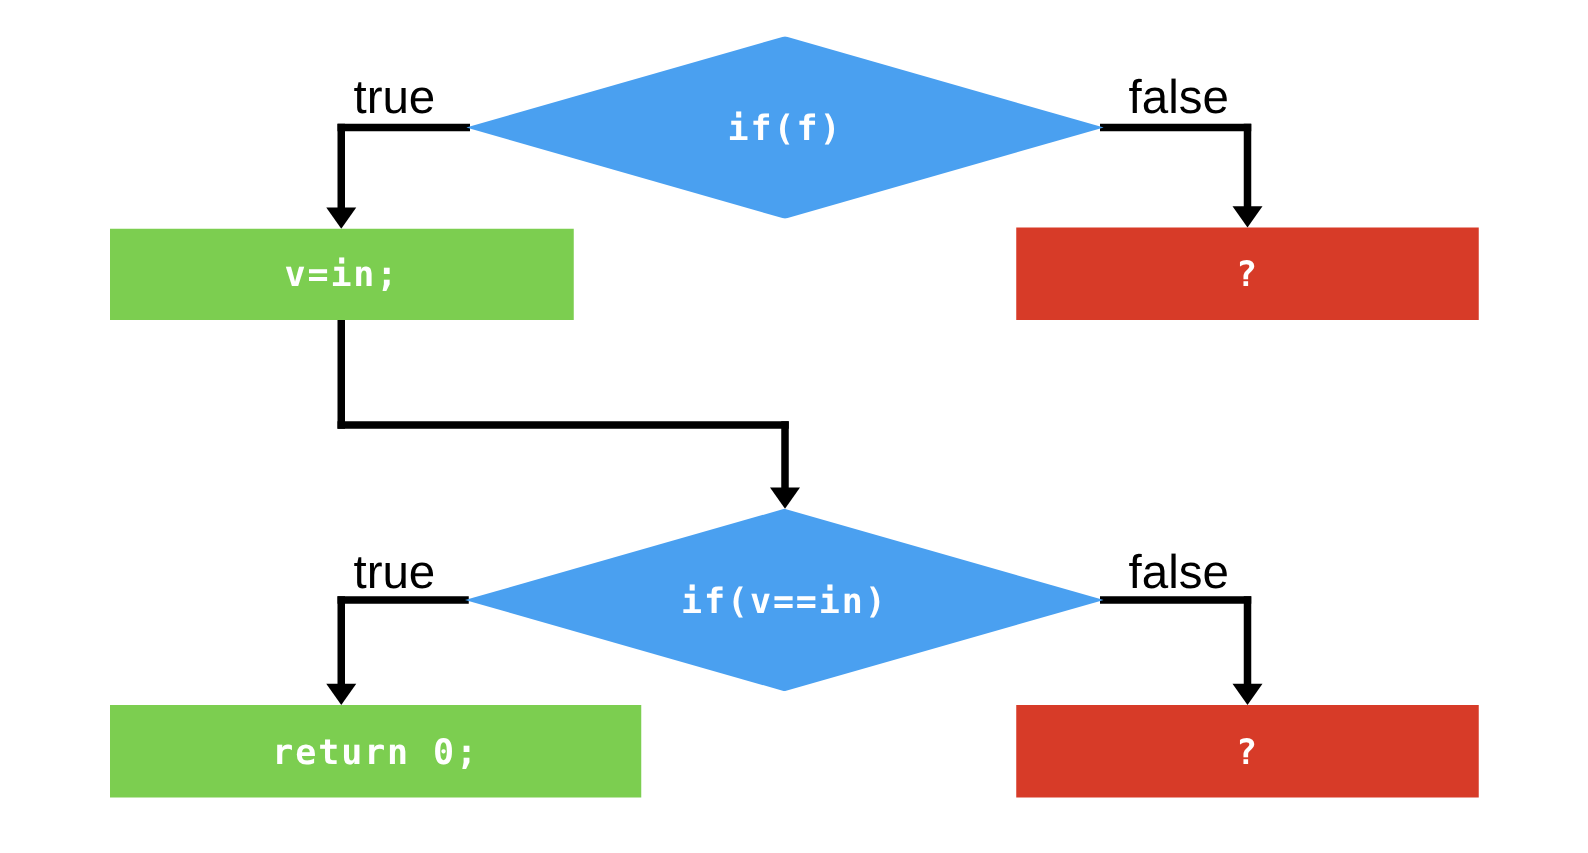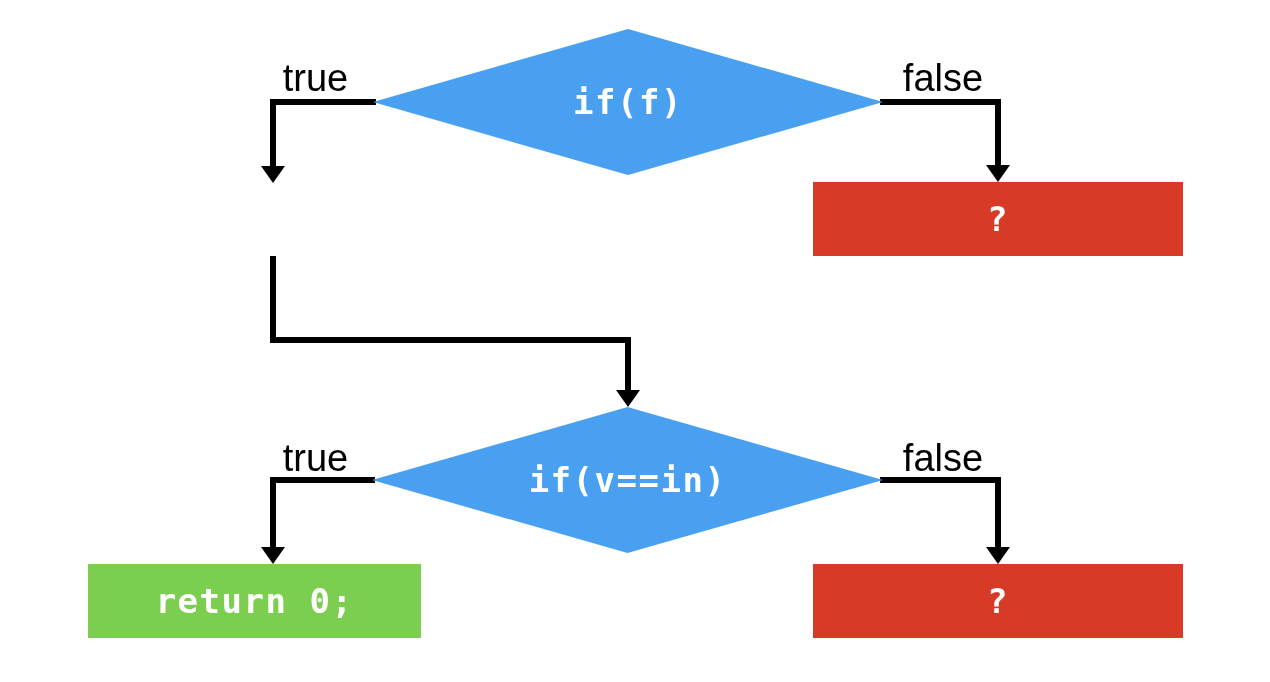"if(f)" .node-text { font-size: 34px -> 28px }
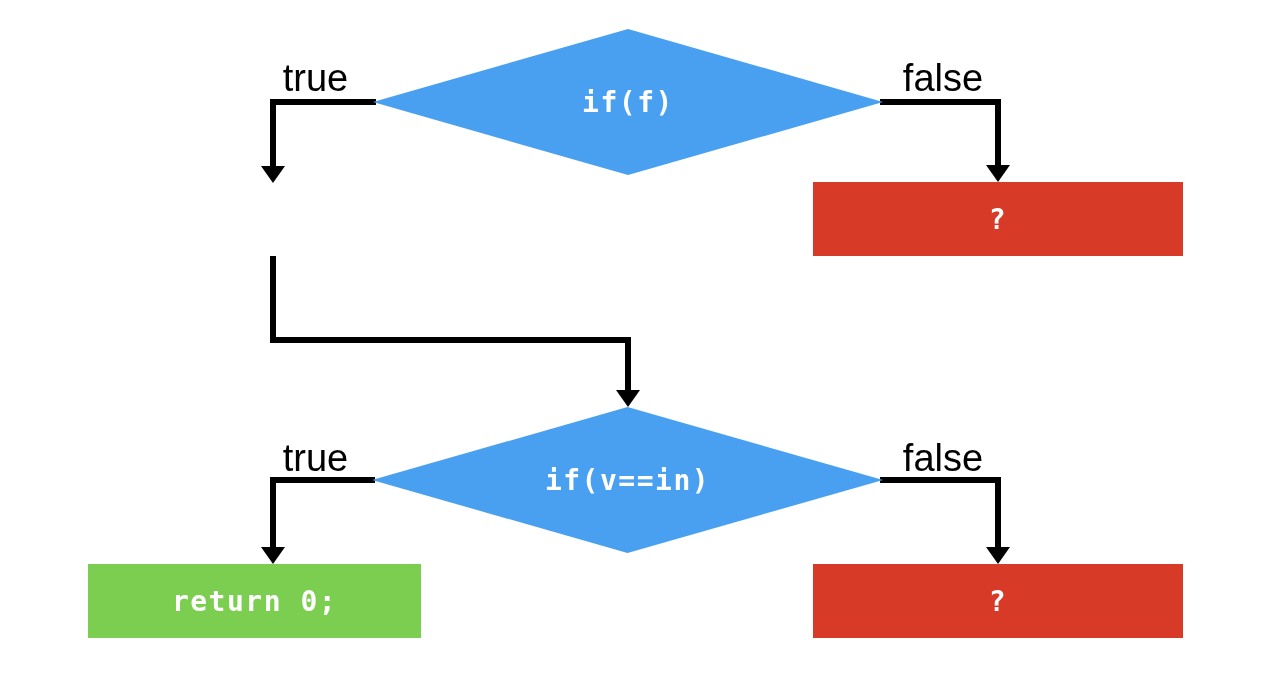"v=in;" div.procbox { html: none -> <div> <span>v=in;</span> </div> }
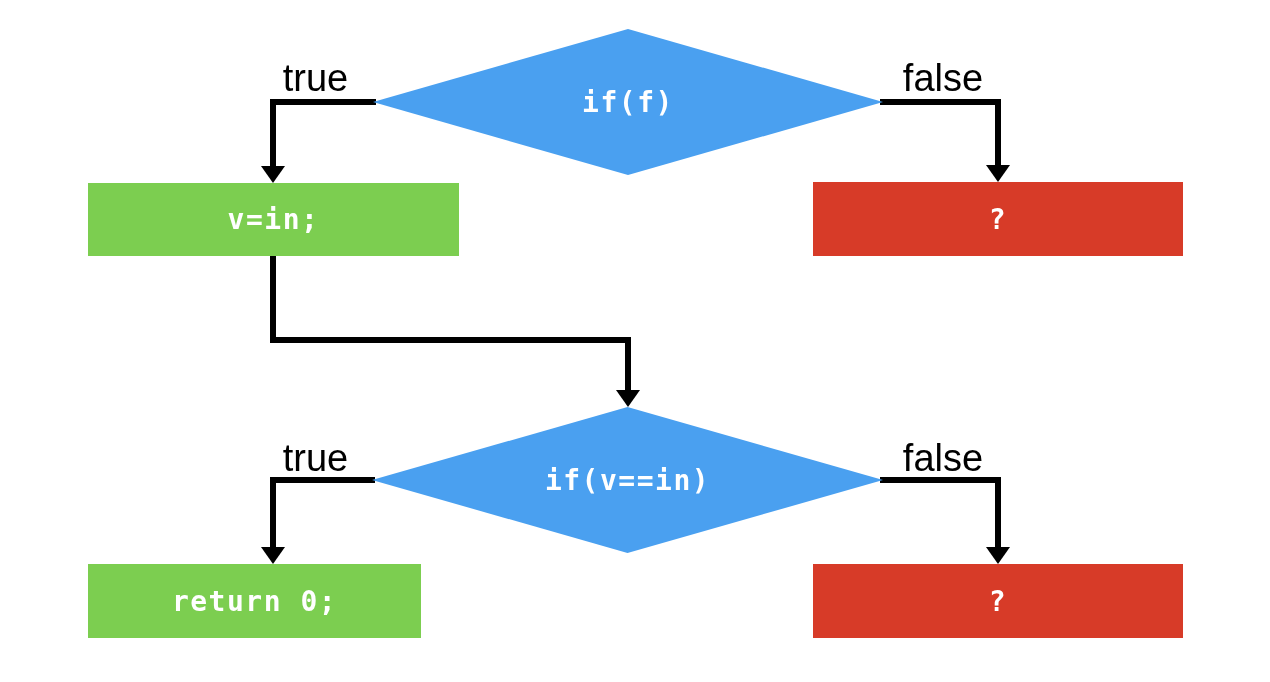"return 0;" div.procbox { width: 333px -> 425px }
